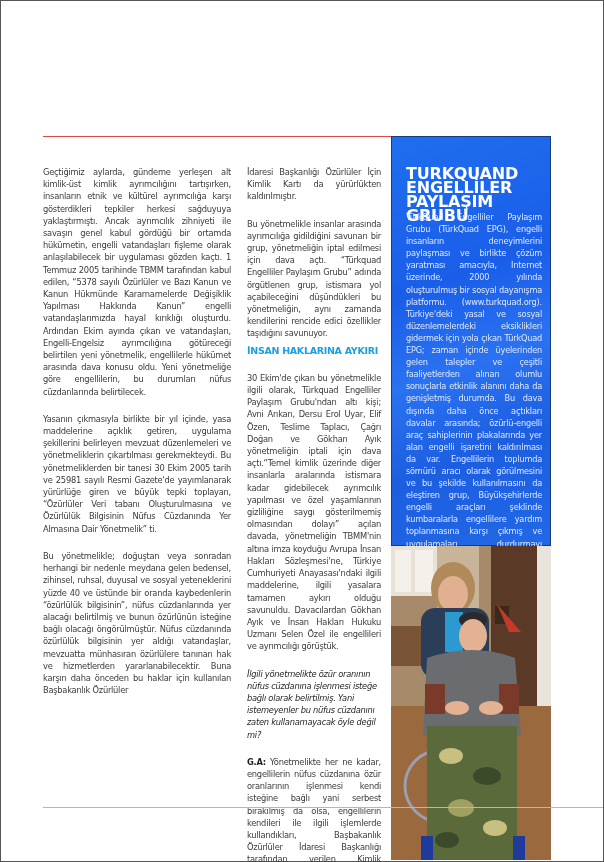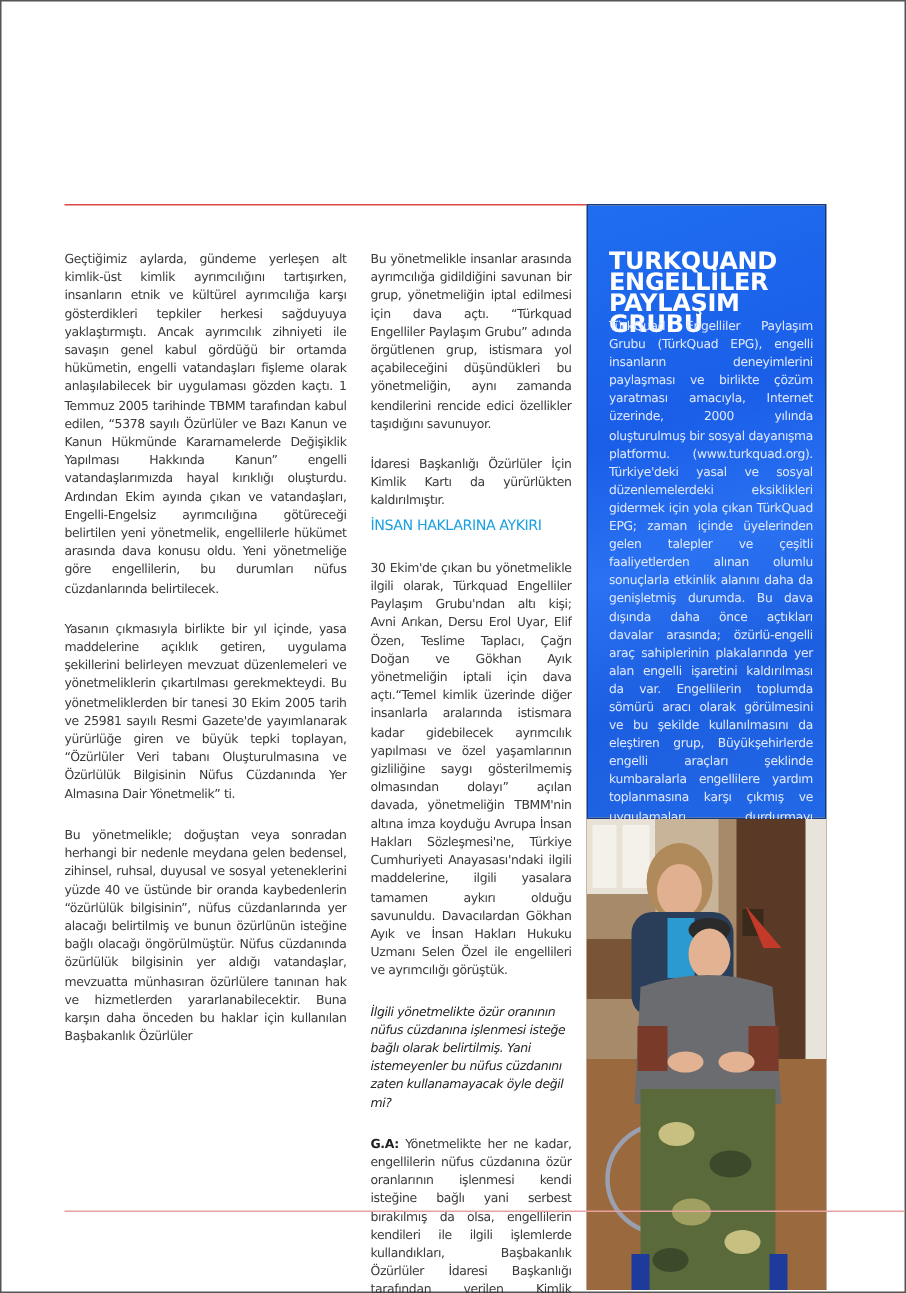"Bu yönetmelikle insanlar arasında" p { order: before "İdaresi Başkanlığı Özürlüler İçin Kimlik" -> after "İdaresi Başkanlığı Özürlüler İçin Kimlik" }
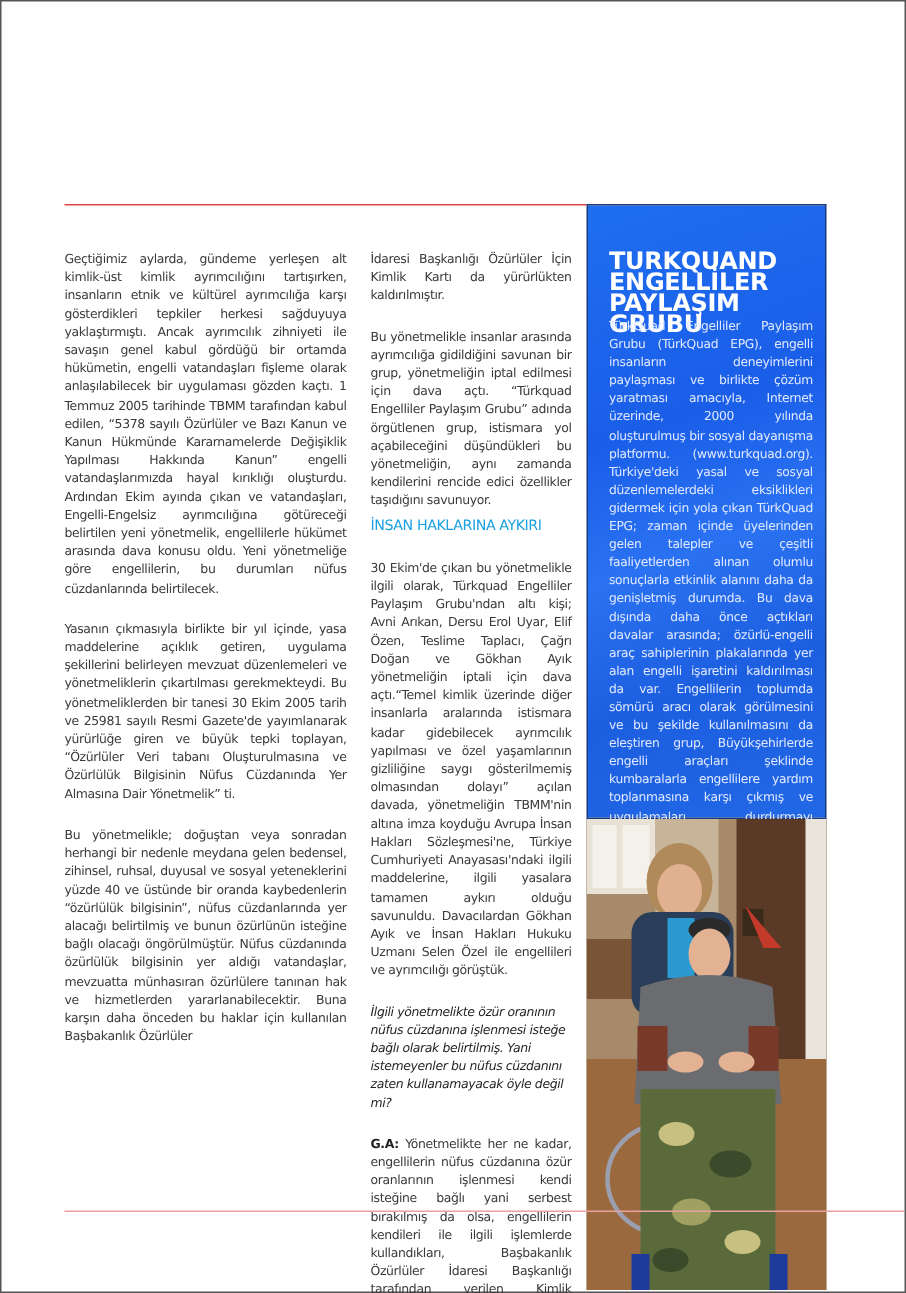"İNSAN HAKLARINA AYKIRI" .sub-heading { font-weight: normal -> bold }
